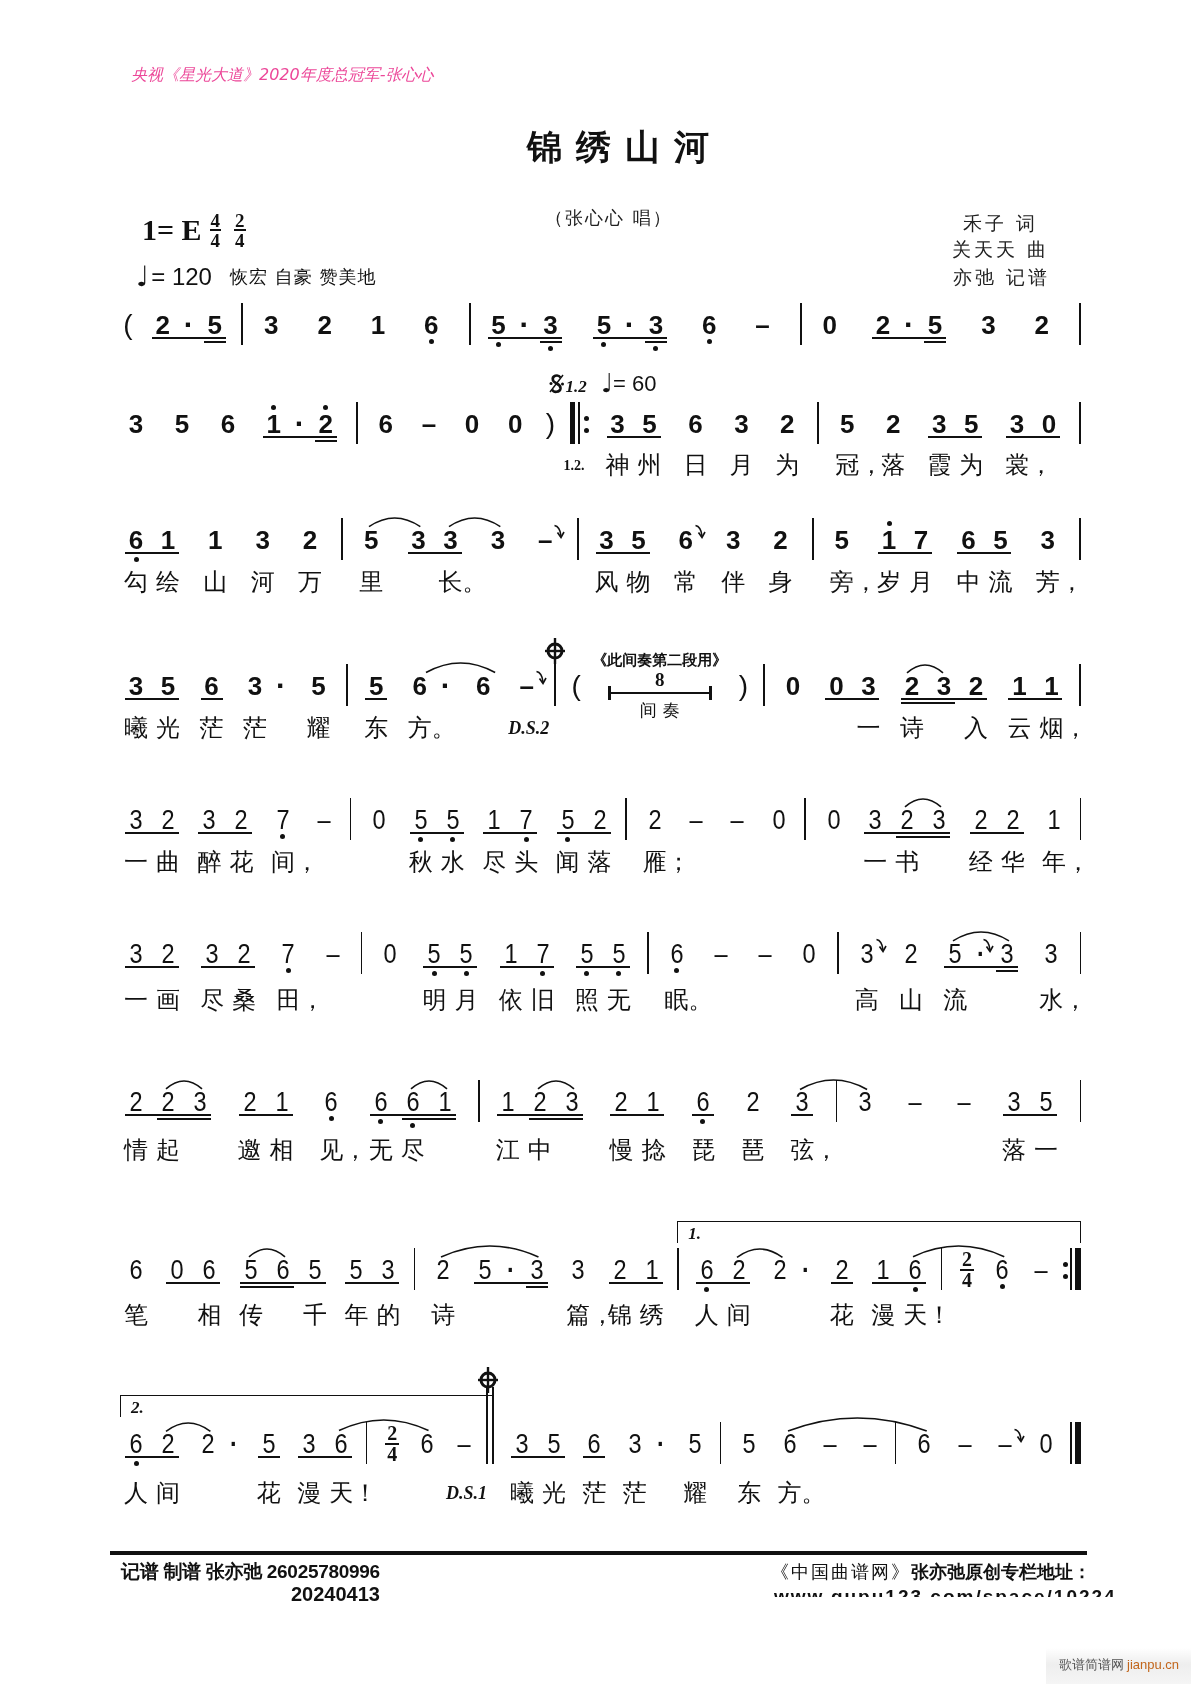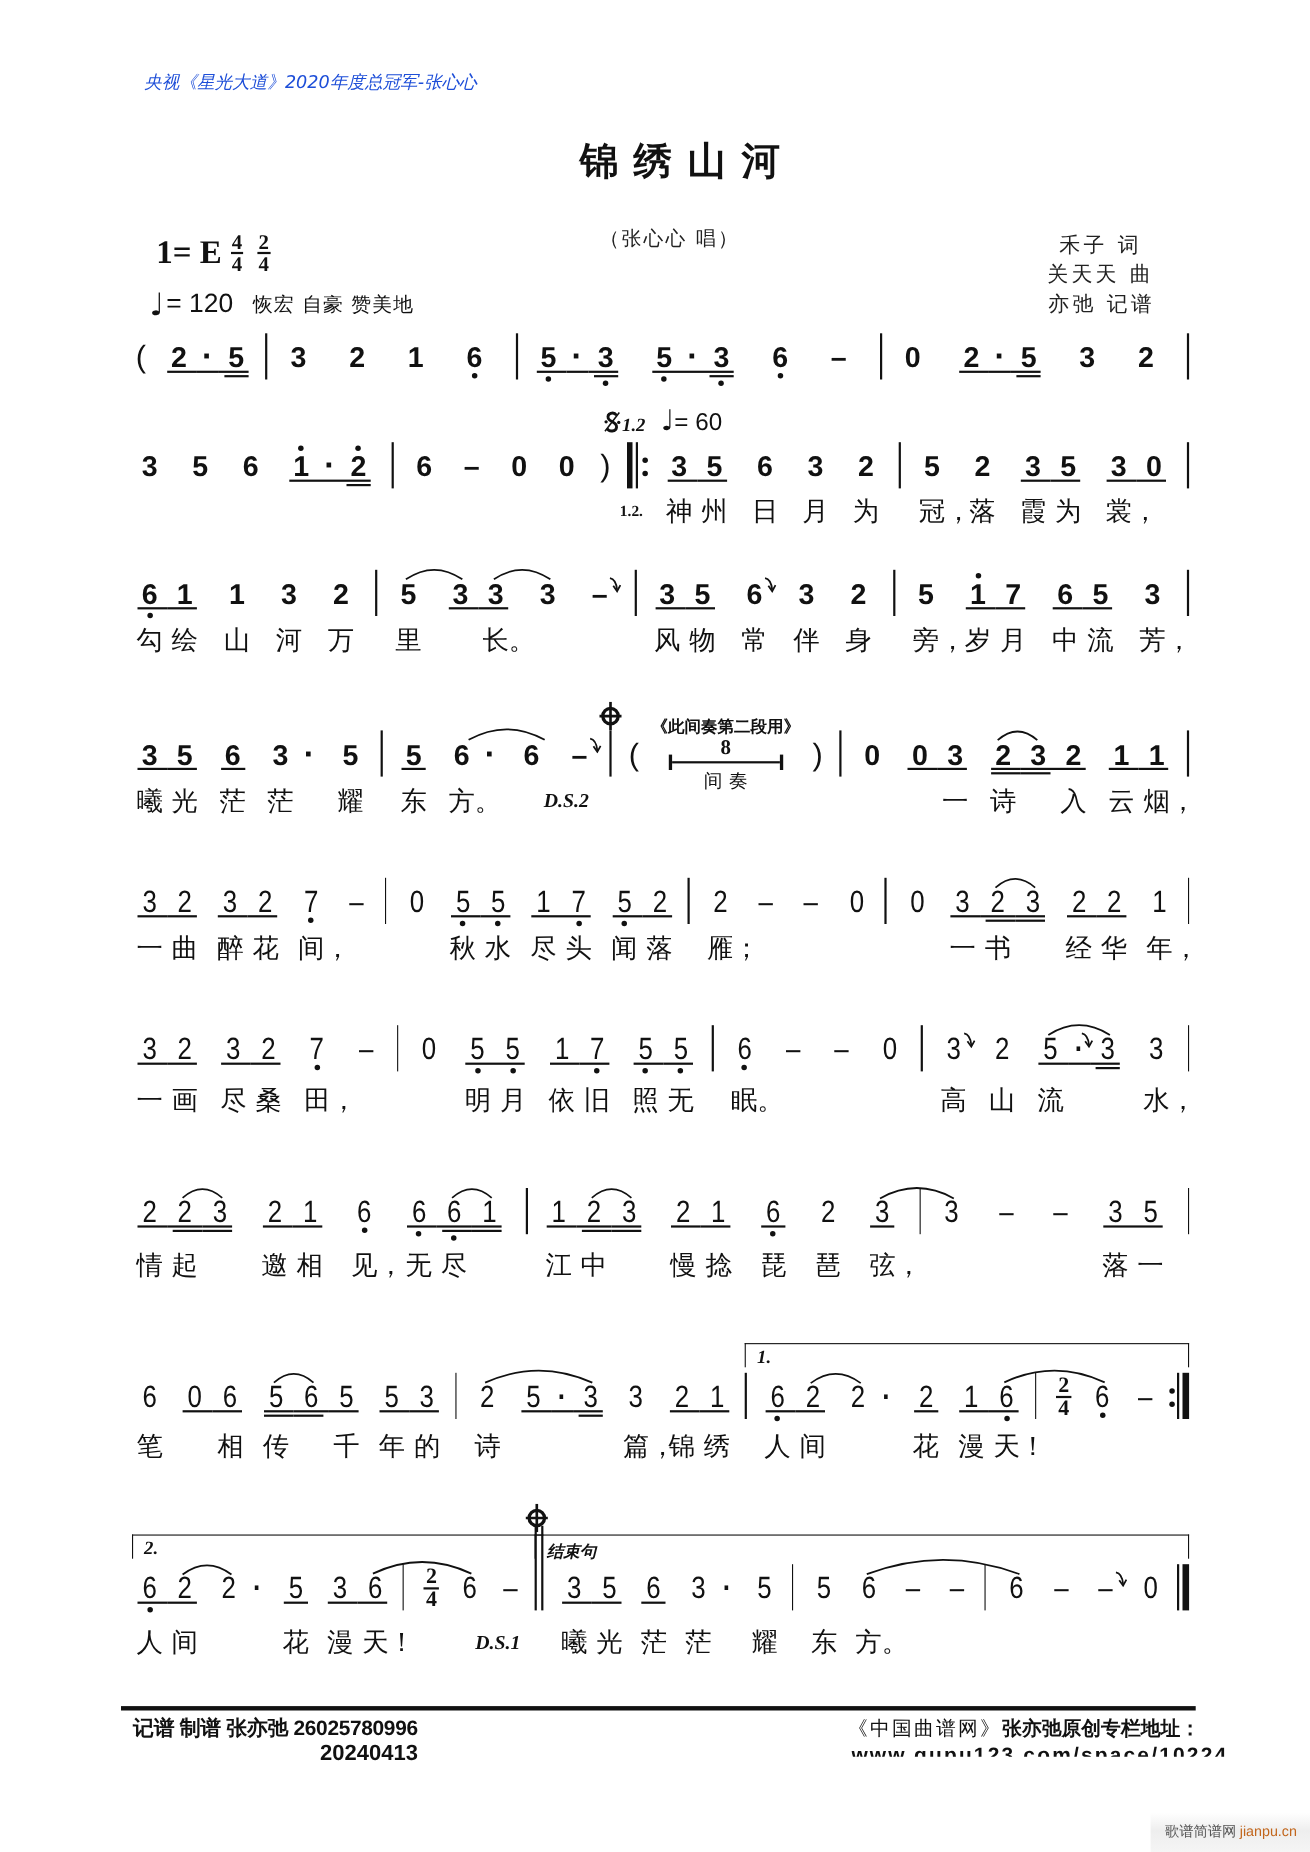"央视《星光大道》2020年度总冠军-张心心" #caption { color: #1d4ed8 -> #ec4899 }
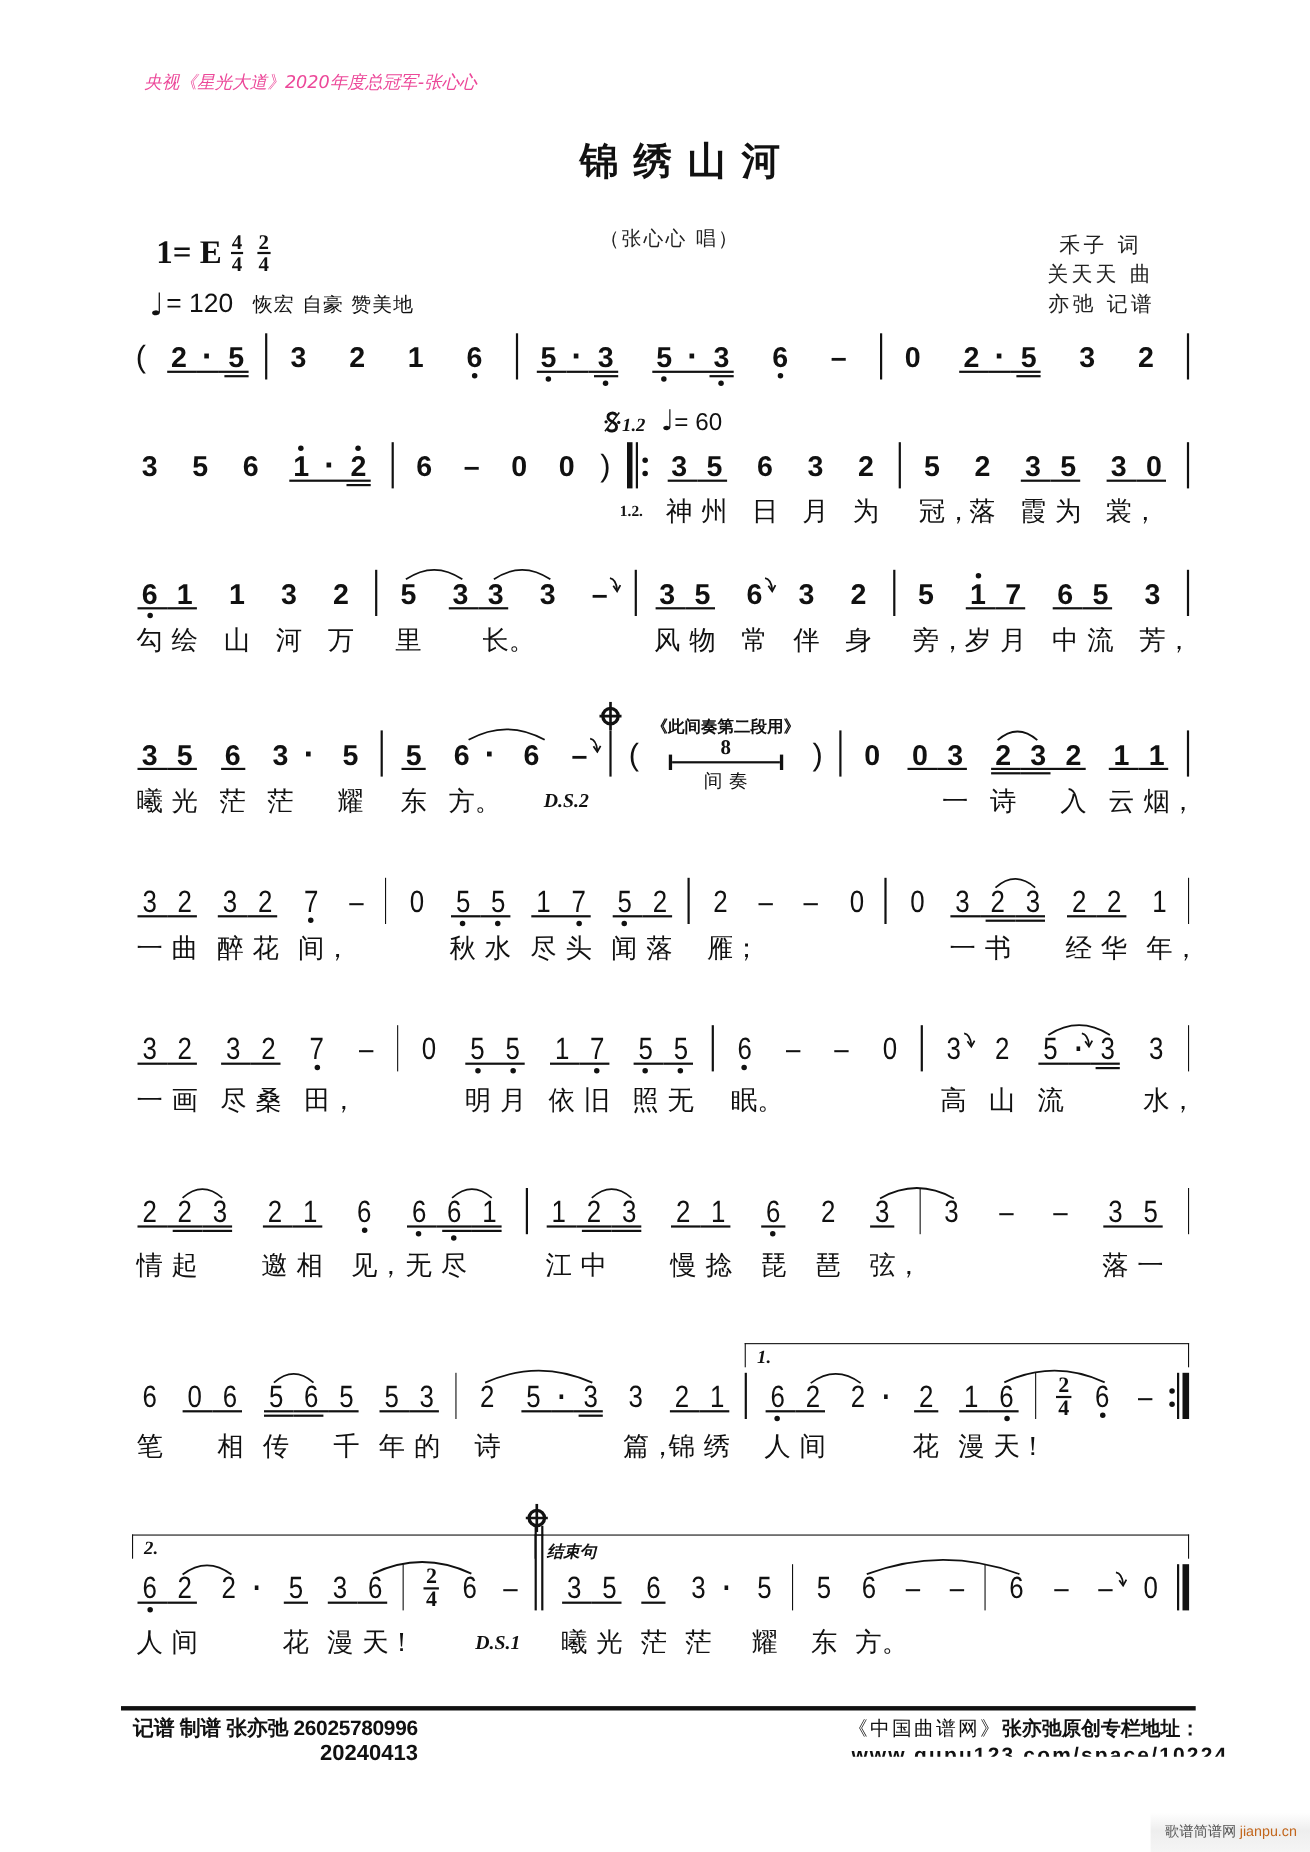"D.S.2" .ds { right: 21px -> 7px }
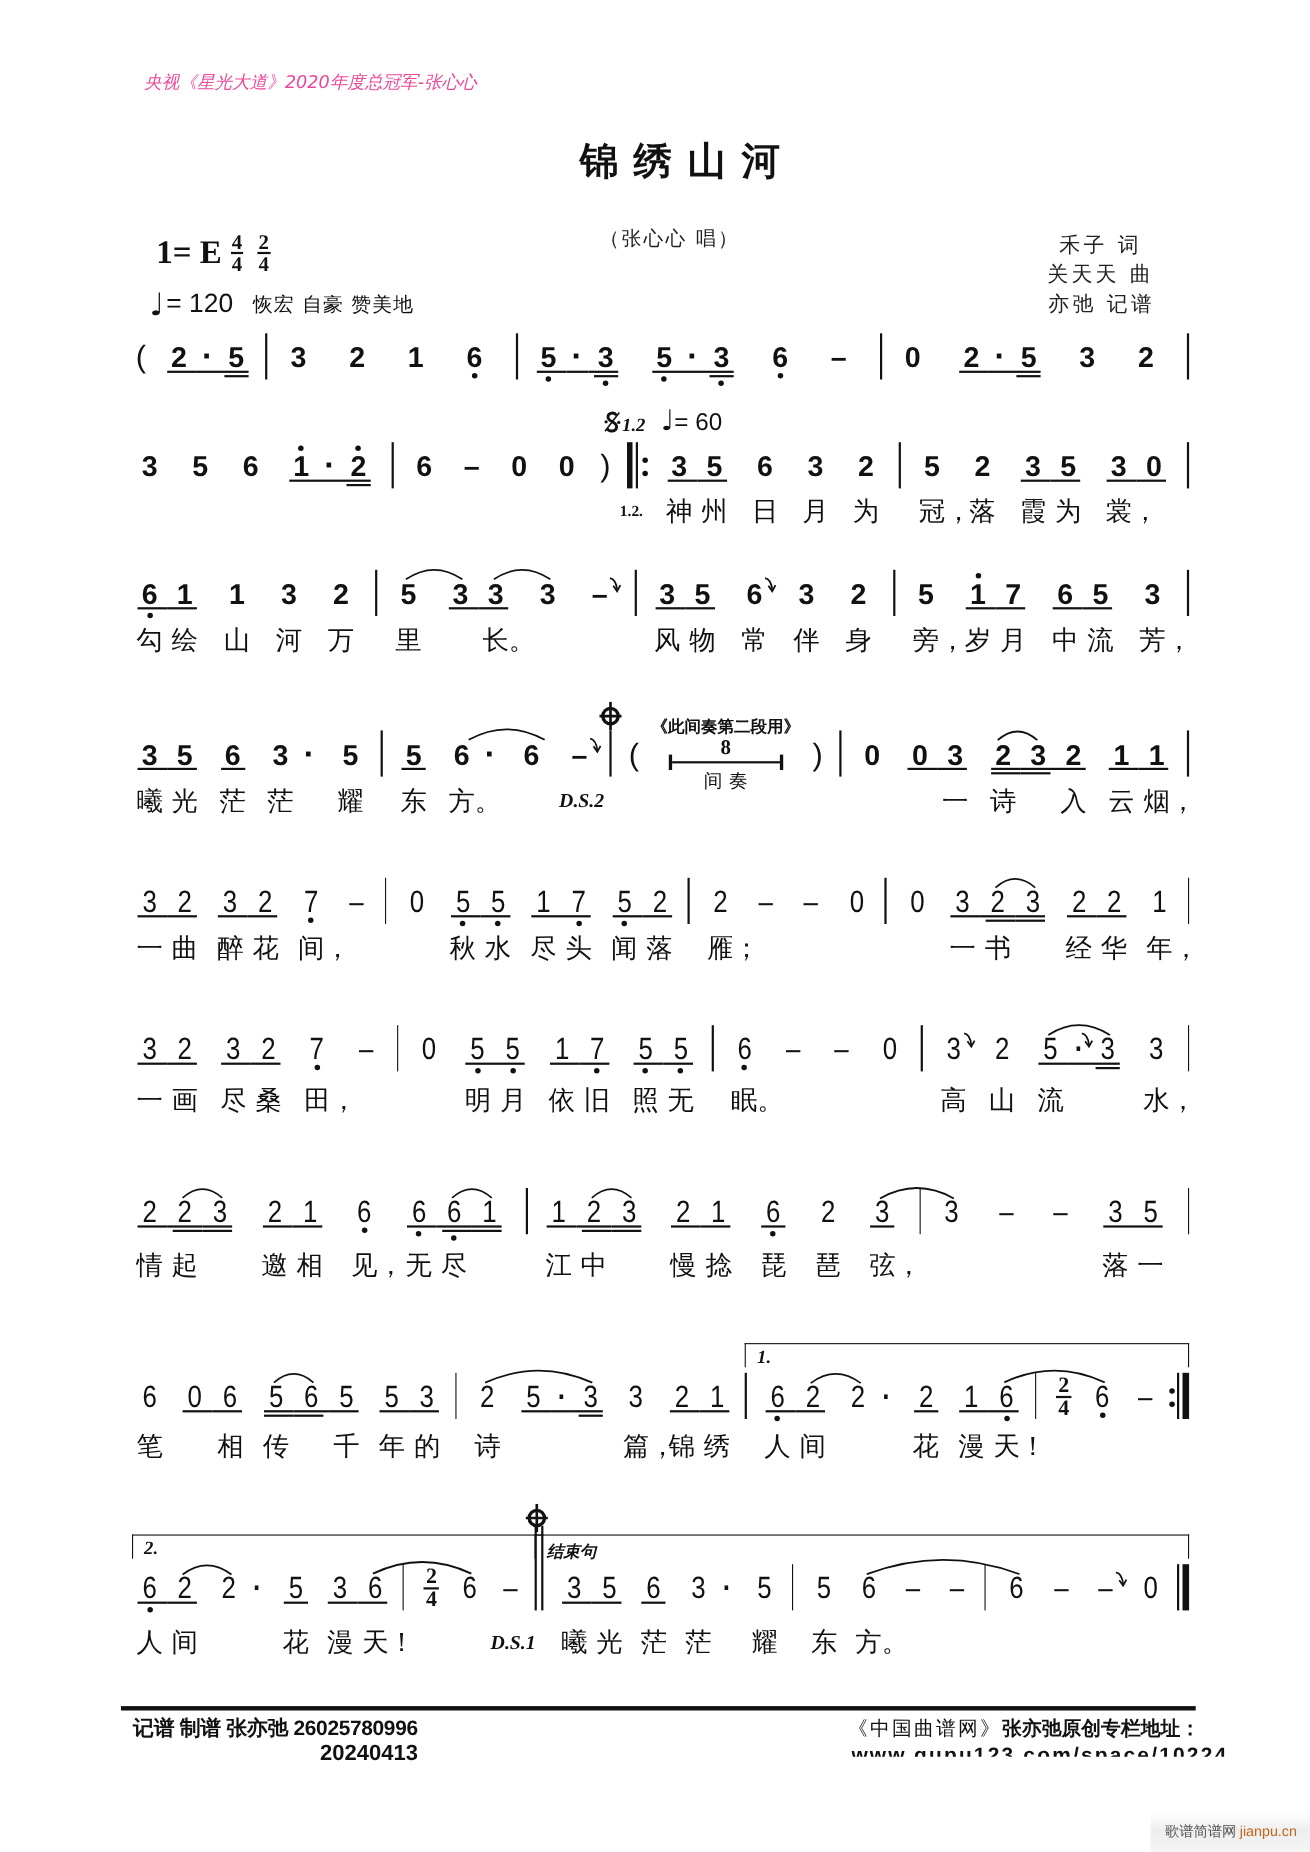"结束句" div.volta { html: <div> <span>结束句</span> </div> -> none }
